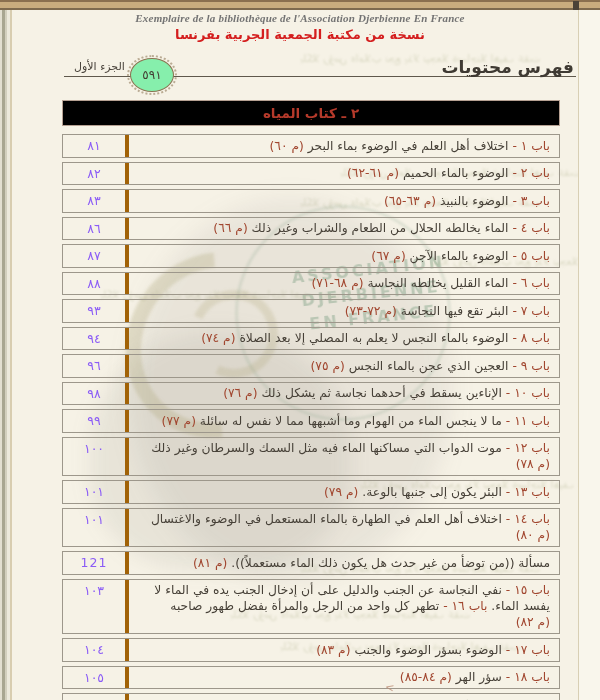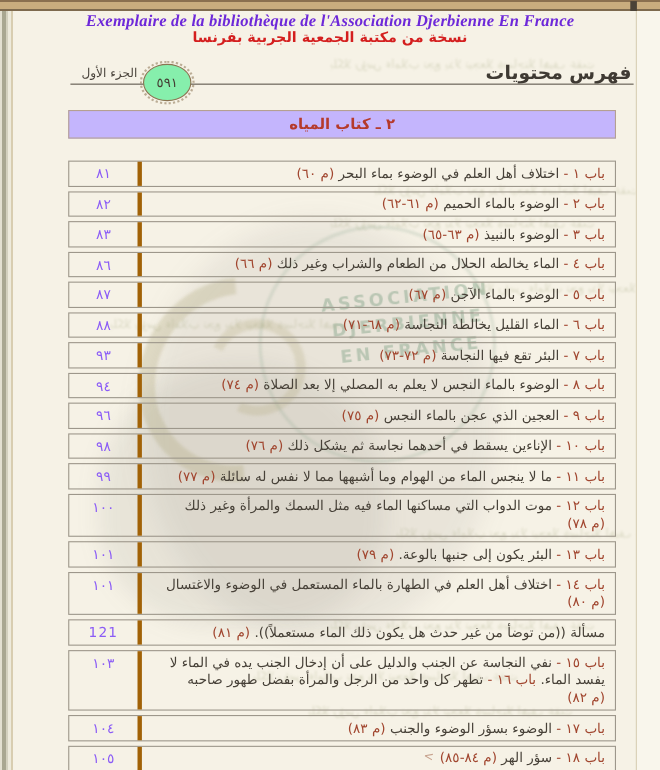"Exemplaire de la bibliothèque de" .fr-line { color: #6d28d9 -> #737373; font-size: 15px -> 11px }
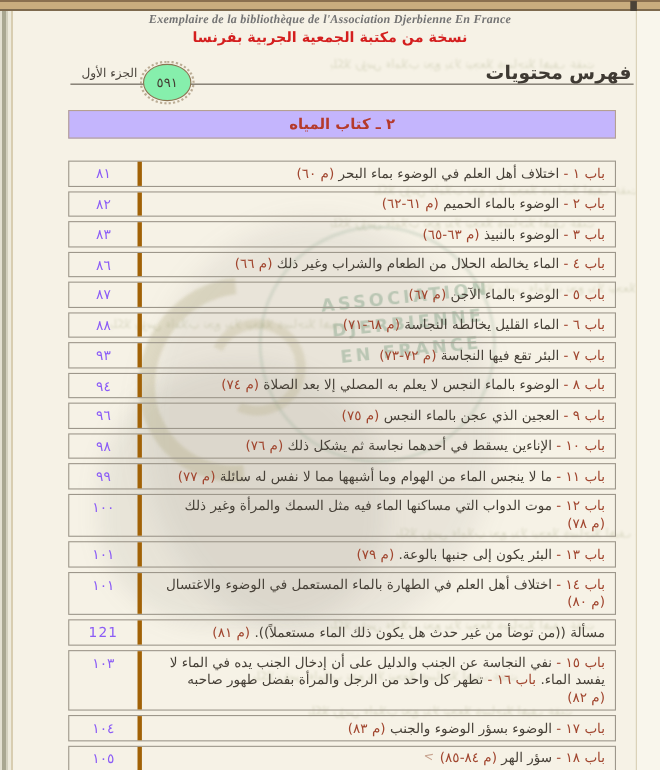"٢ ـ كتاب المياه" .tbl-header { background: #c4b5fd -> #000000; margin-bottom: 20px -> 8px }
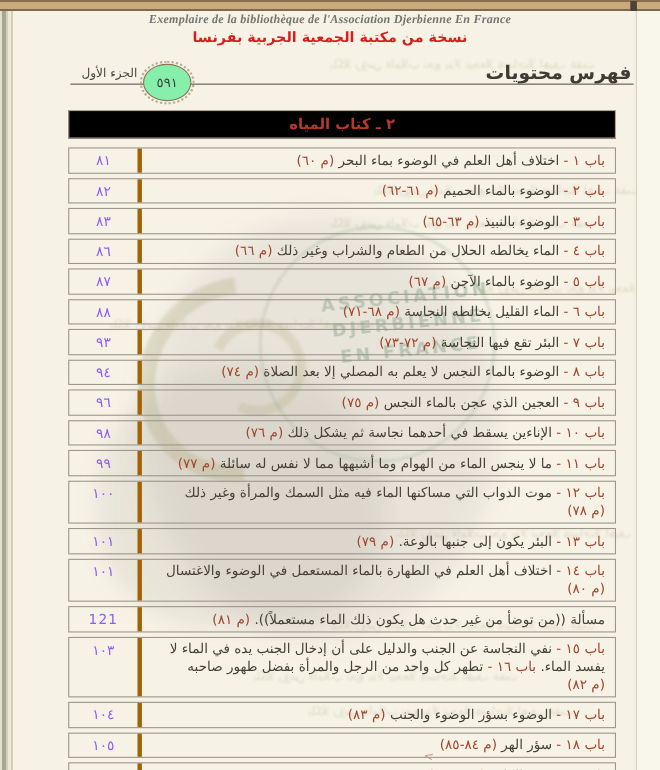"موت الدواب التي مساكنها الماء" span { text: والمرأة -> والسرطان }
